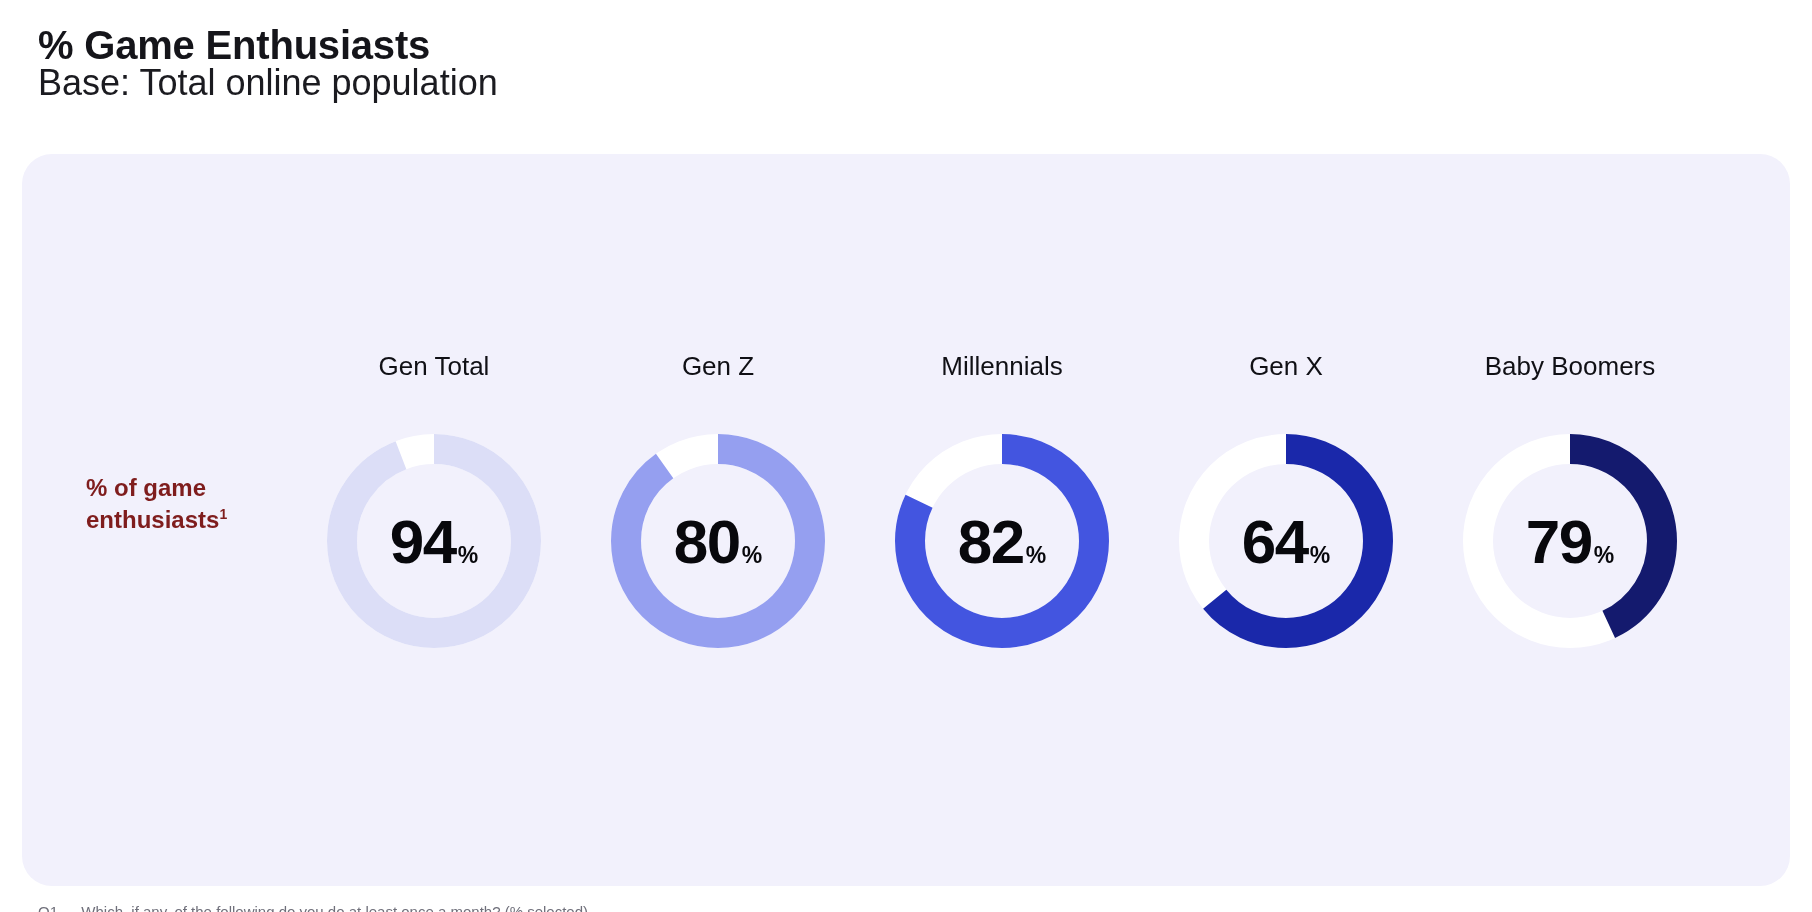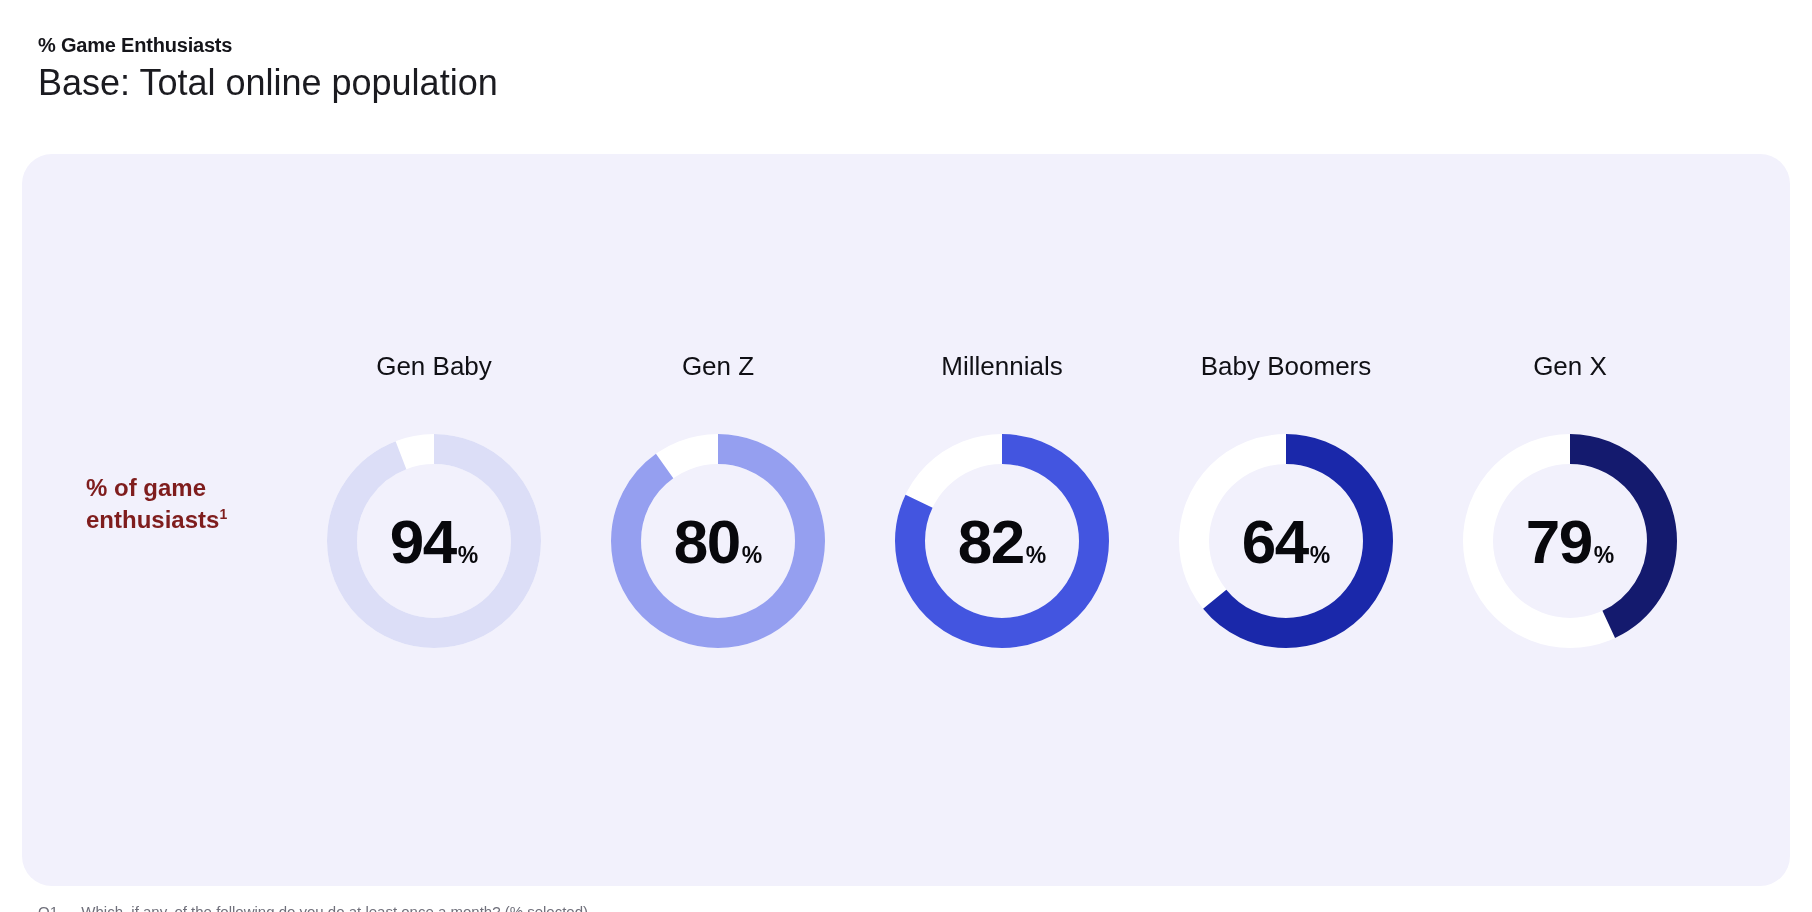"% Game Enthusiasts" .header-title { font-size: 20px -> 40px }
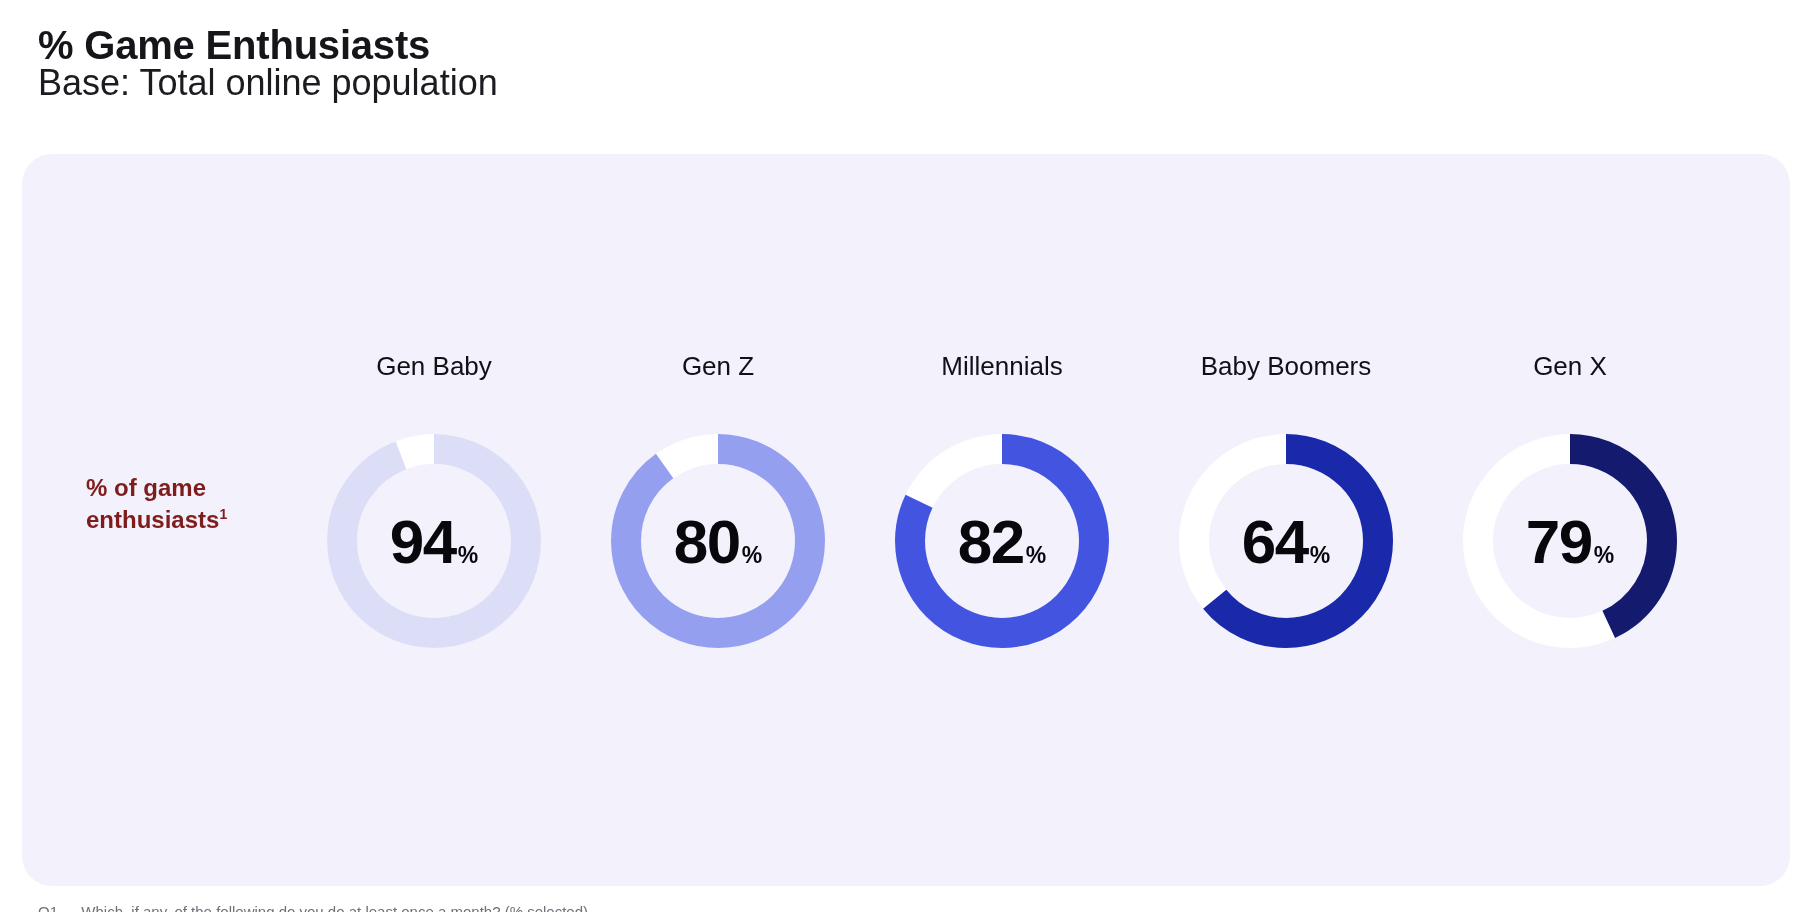"Gen Baby" div.col-header { text: Baby -> Total }
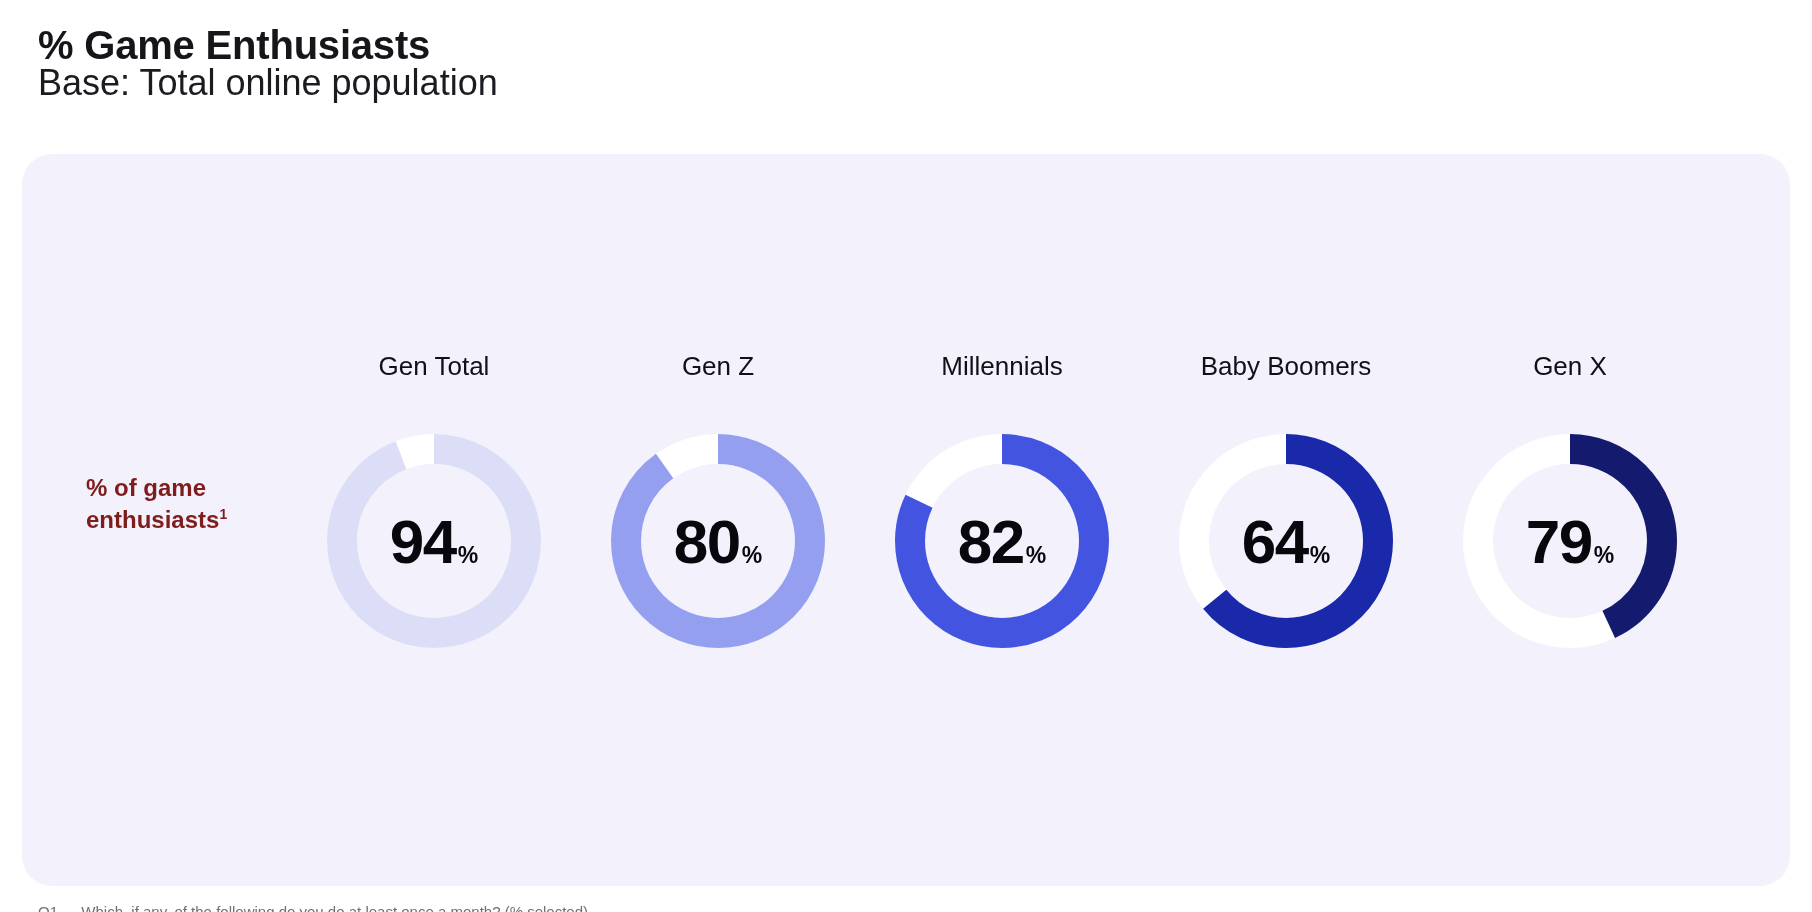"Baby Boomers" div.col-header { order: before "Gen X" -> after "Gen X" }
